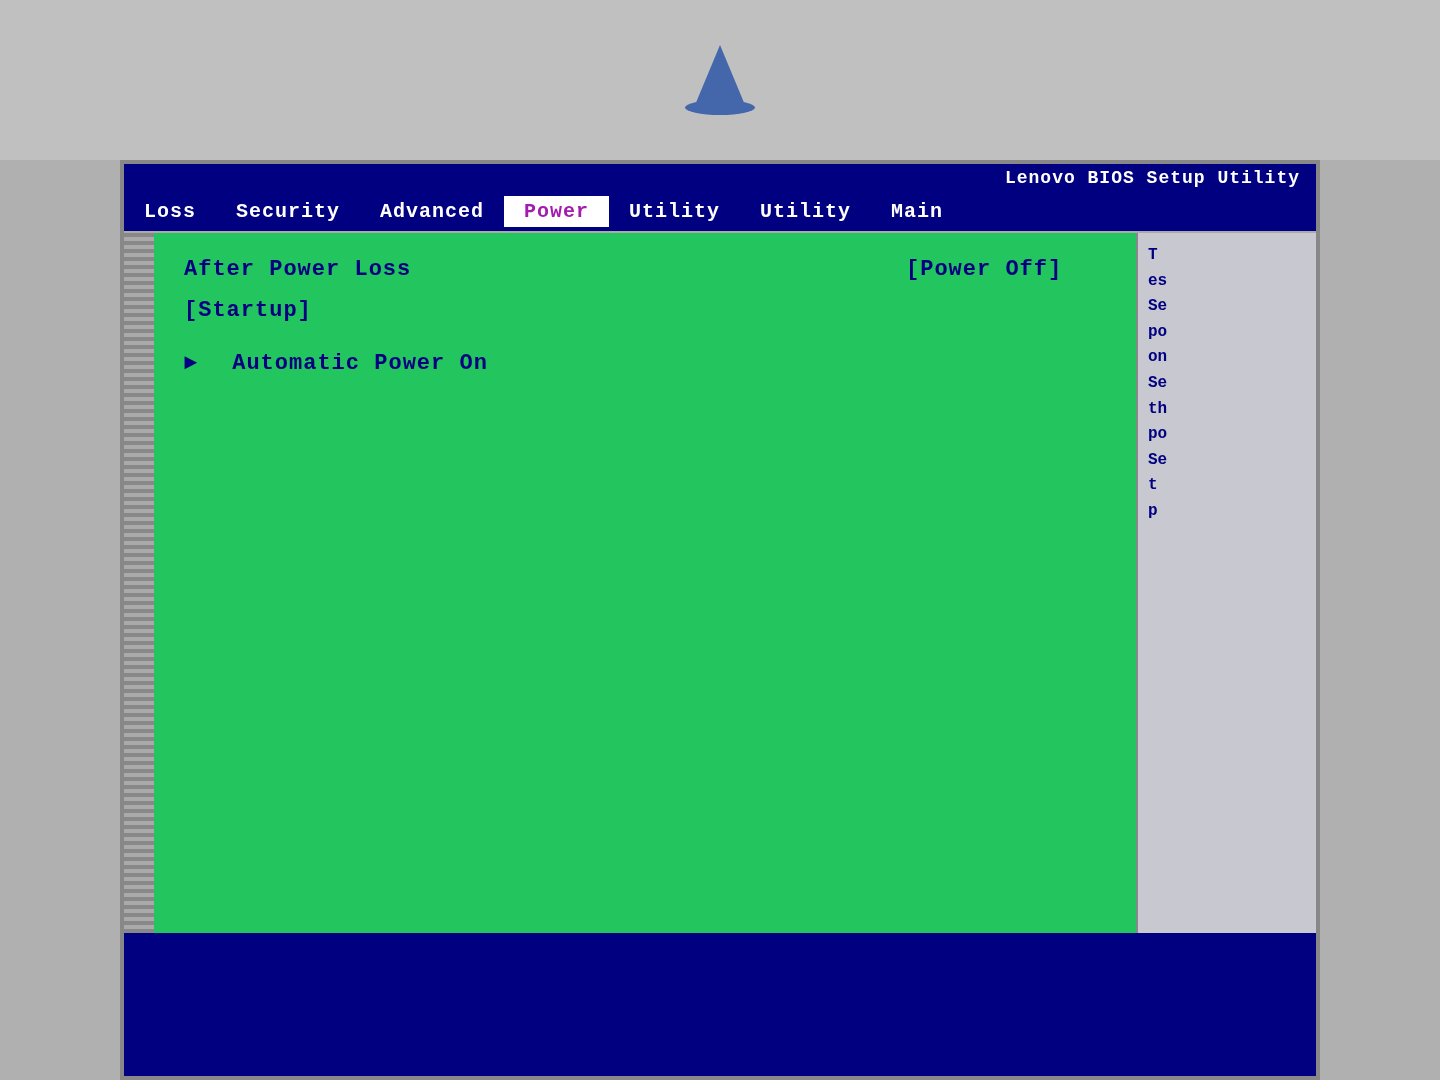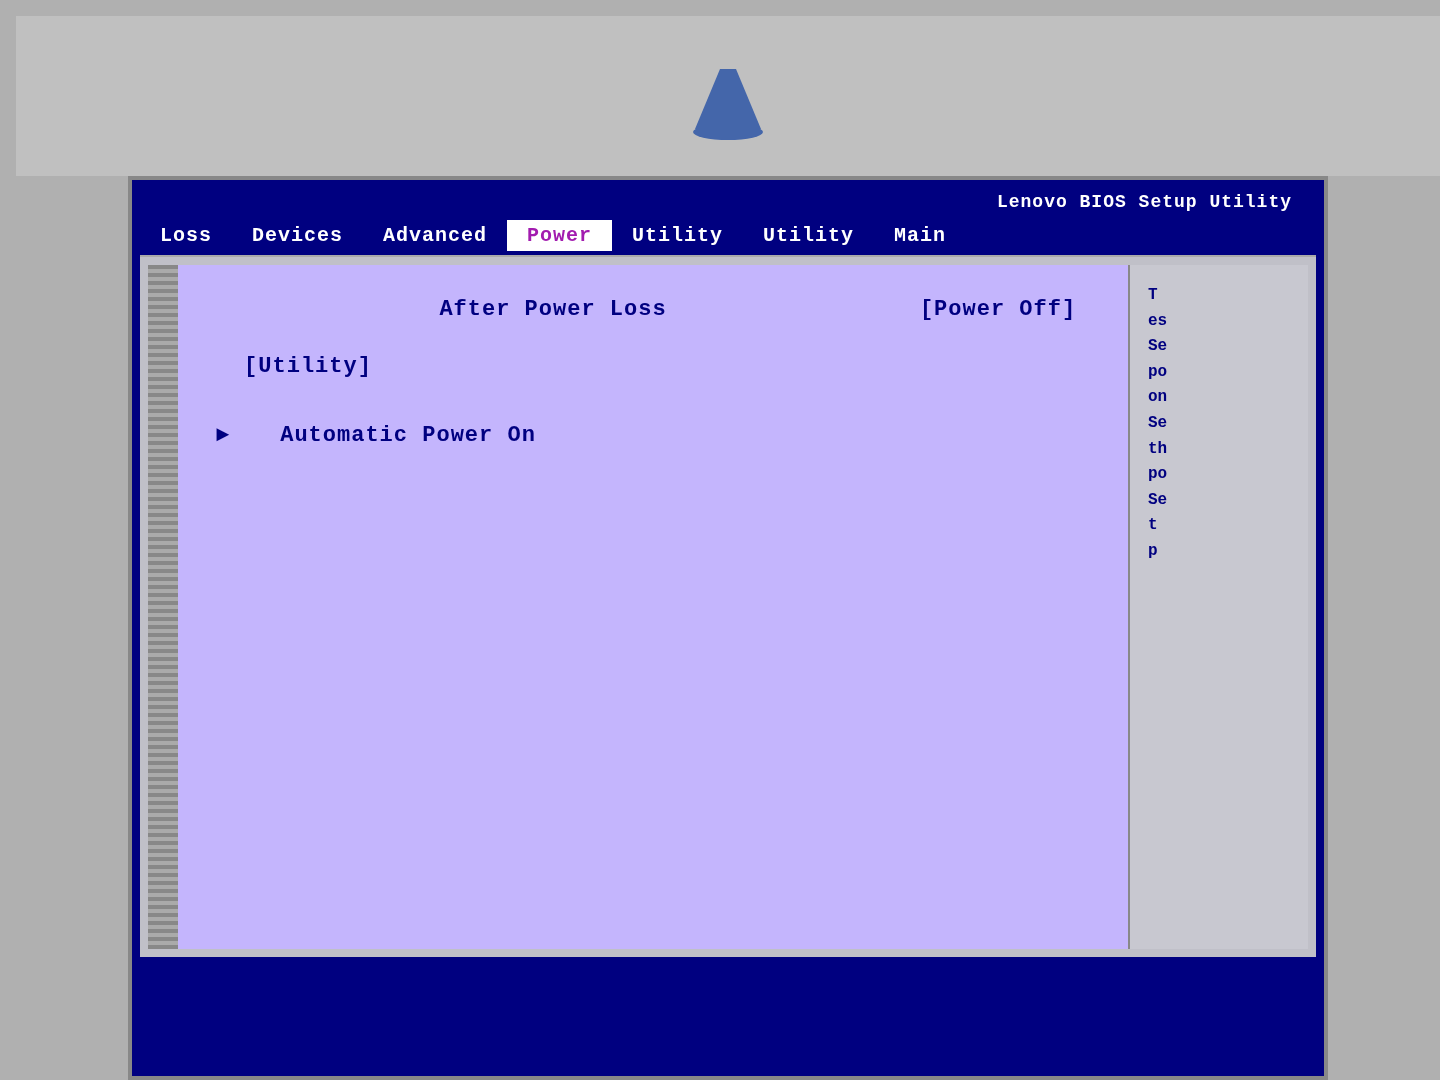"Lenovo BIOS Setup Utility" * { padding: 8px -> 0 }
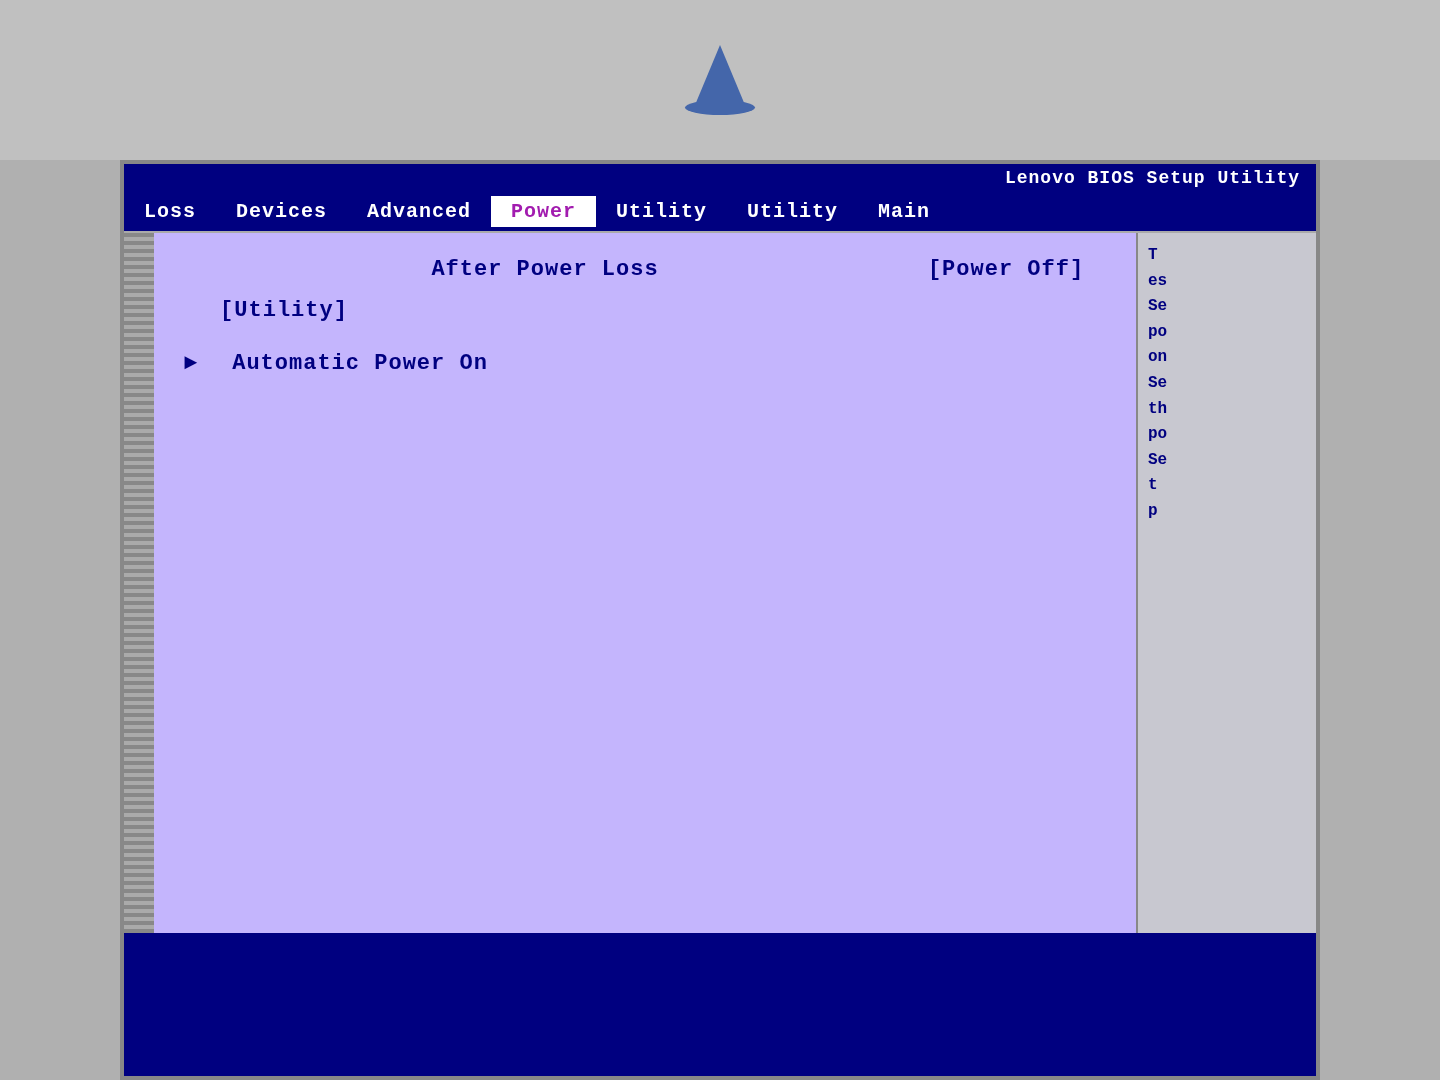"Devices" div.menu-item { text: Devices -> Security }
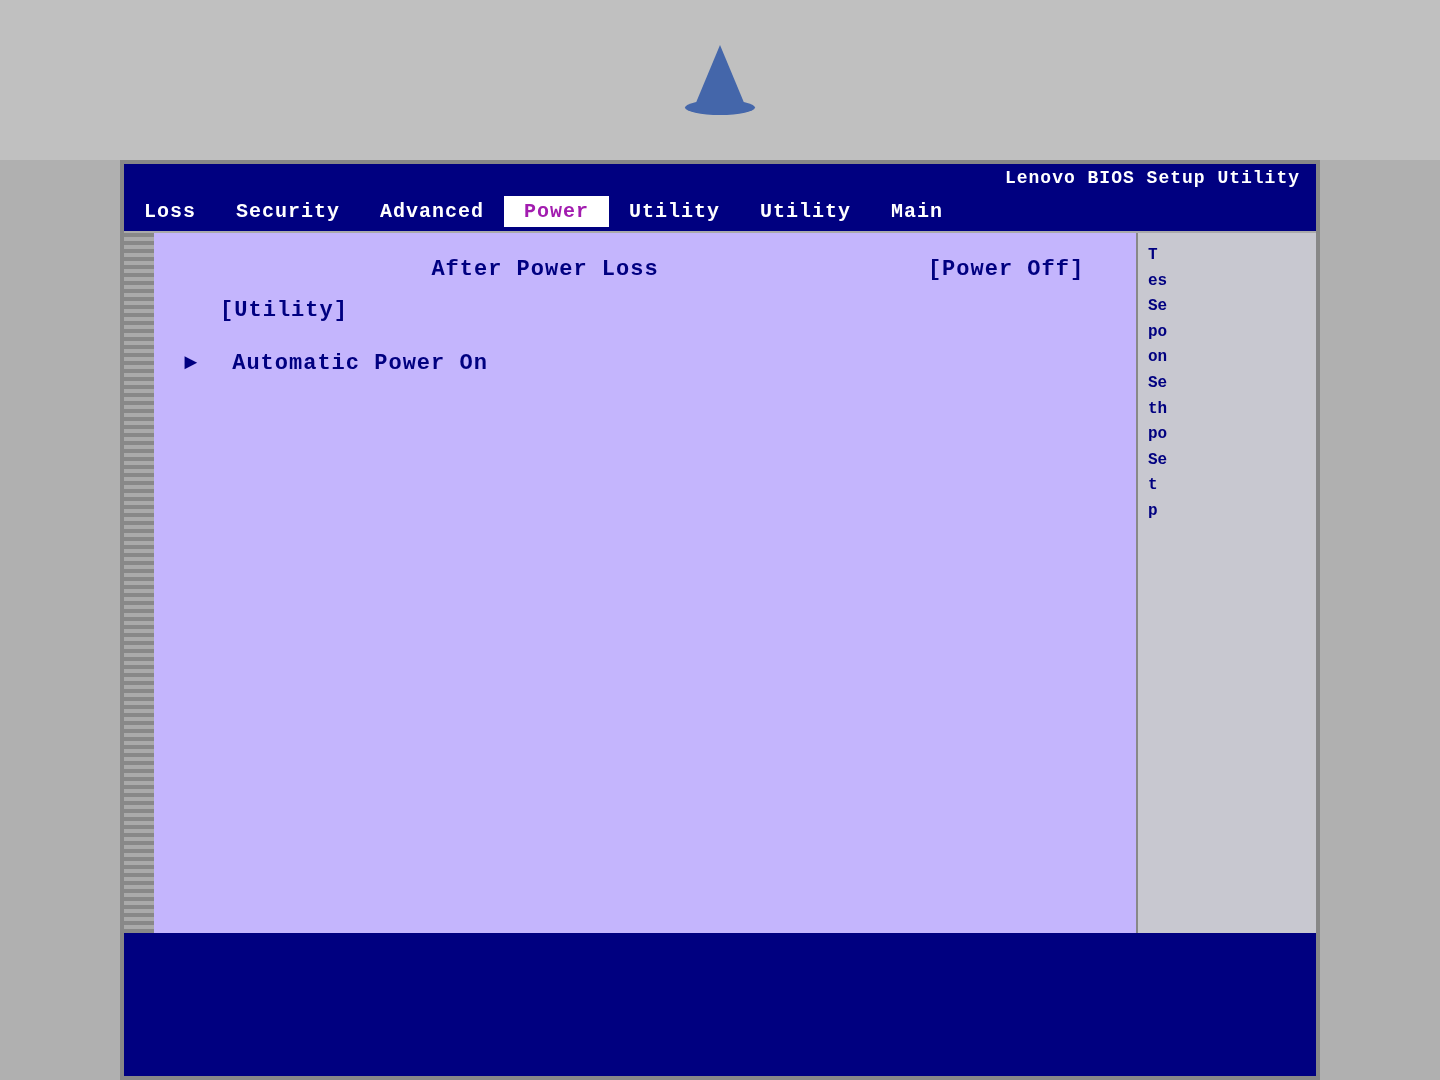"After Power Loss" .main-content { background: #c4b5fd -> #22c55e; text-align: center -> none }
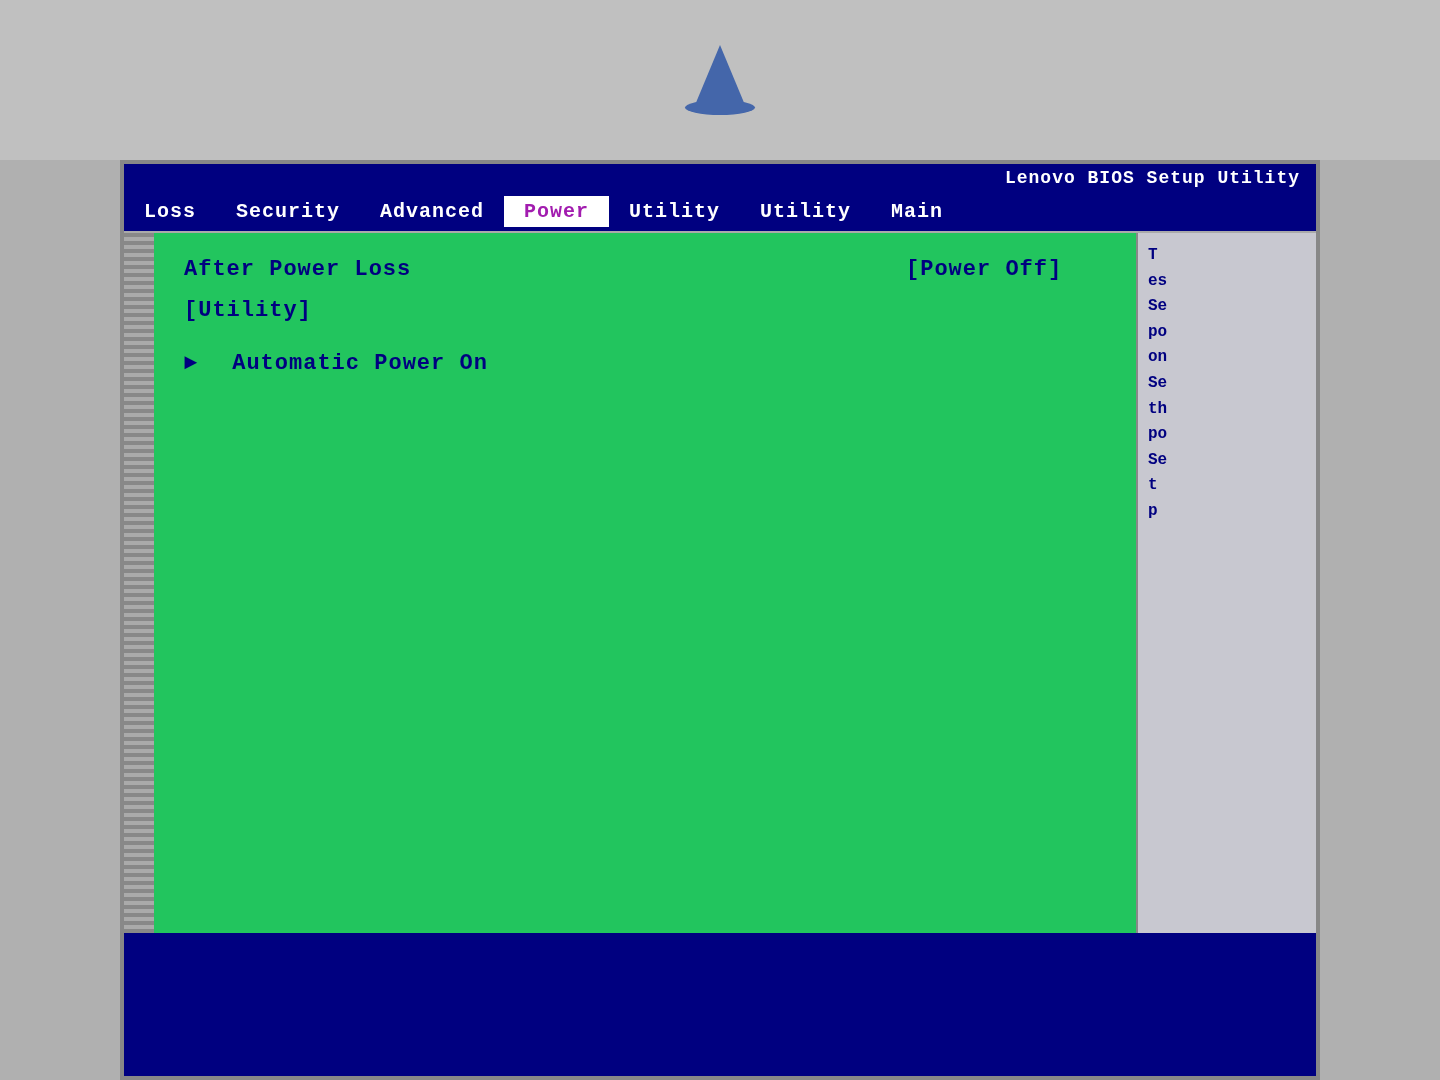"[Utility]" span.setting-value { text: Utility -> Startup }
